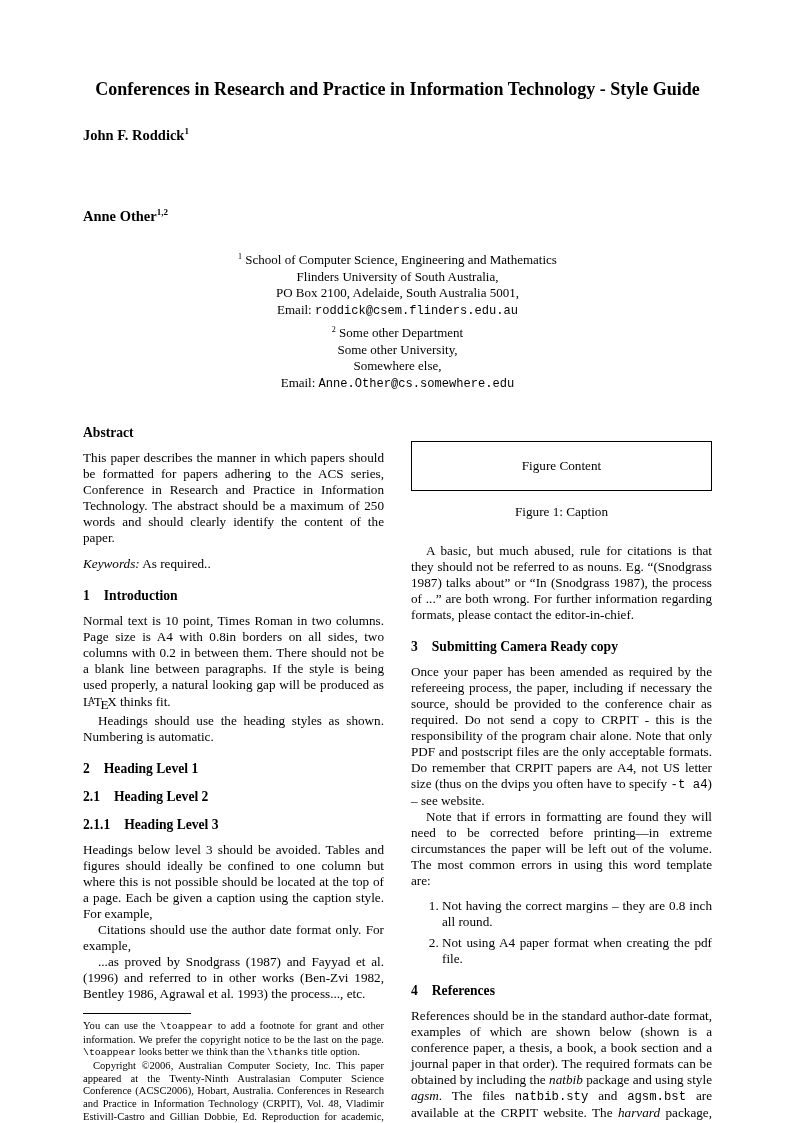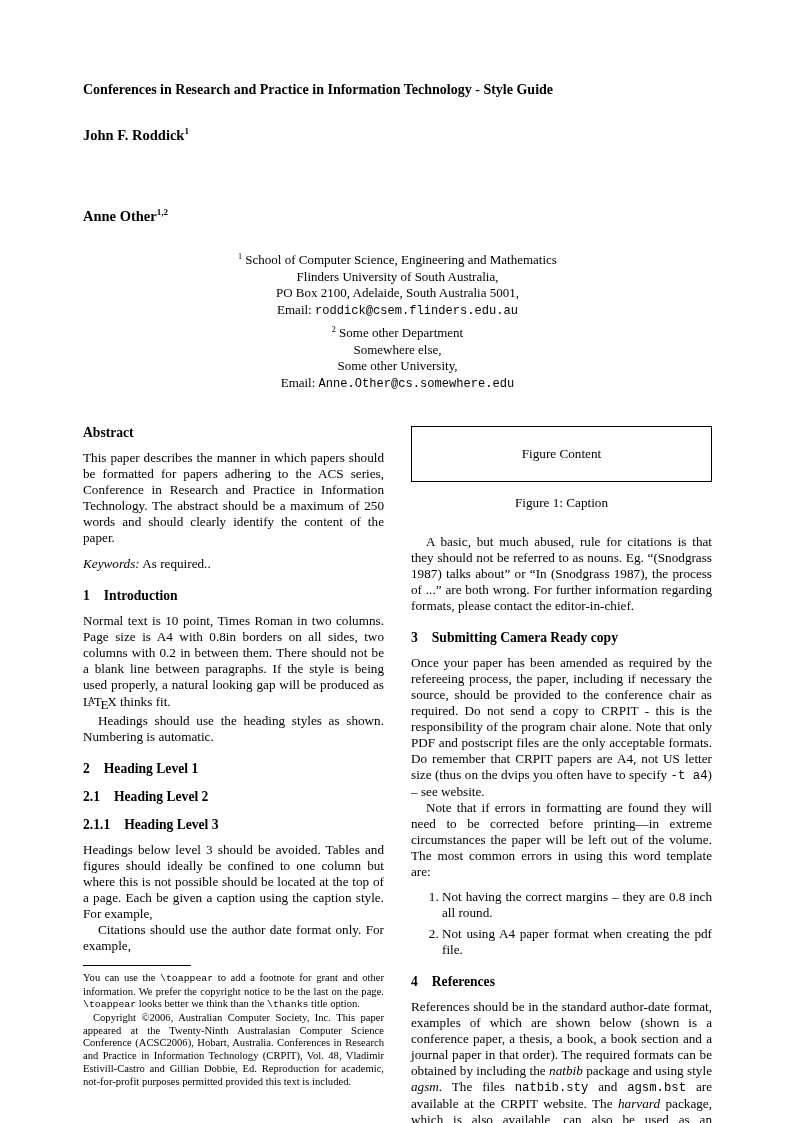"Conferences in Research and Practice" .title { font-size: 14px -> 18px; text-align: left -> center }
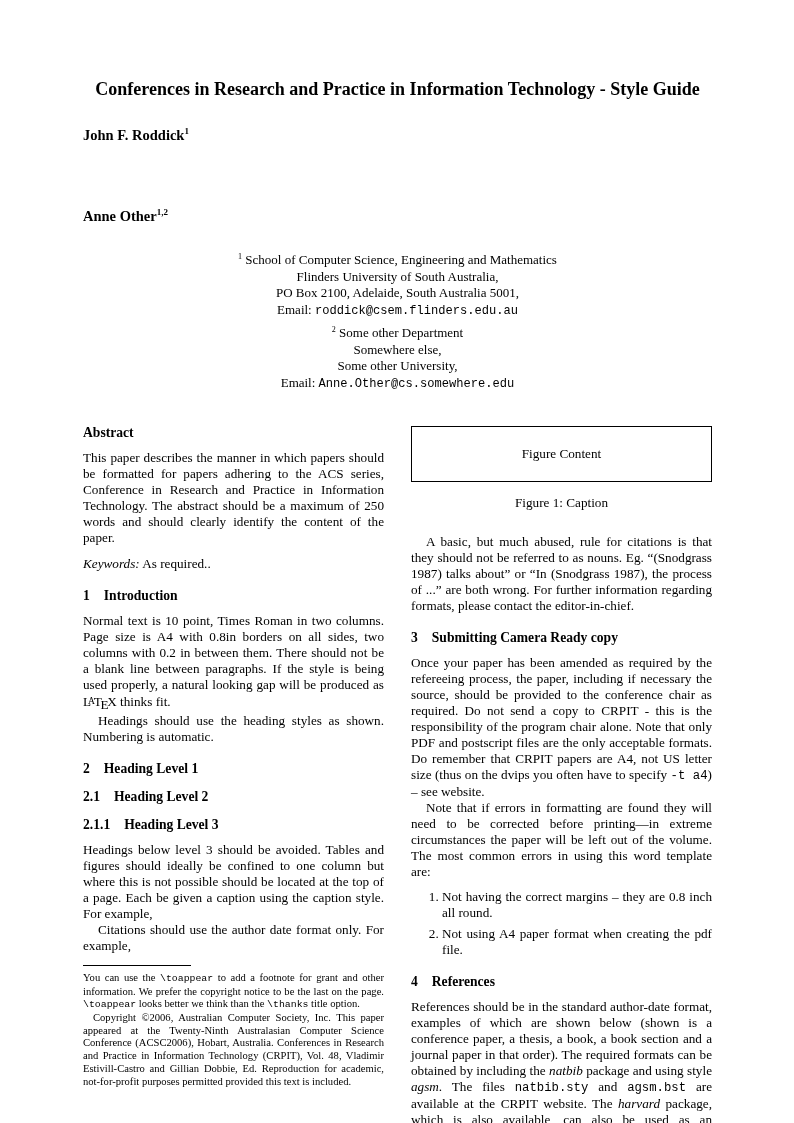"Somewhere else," div { order: before "Some other University," -> after "Some other University," }
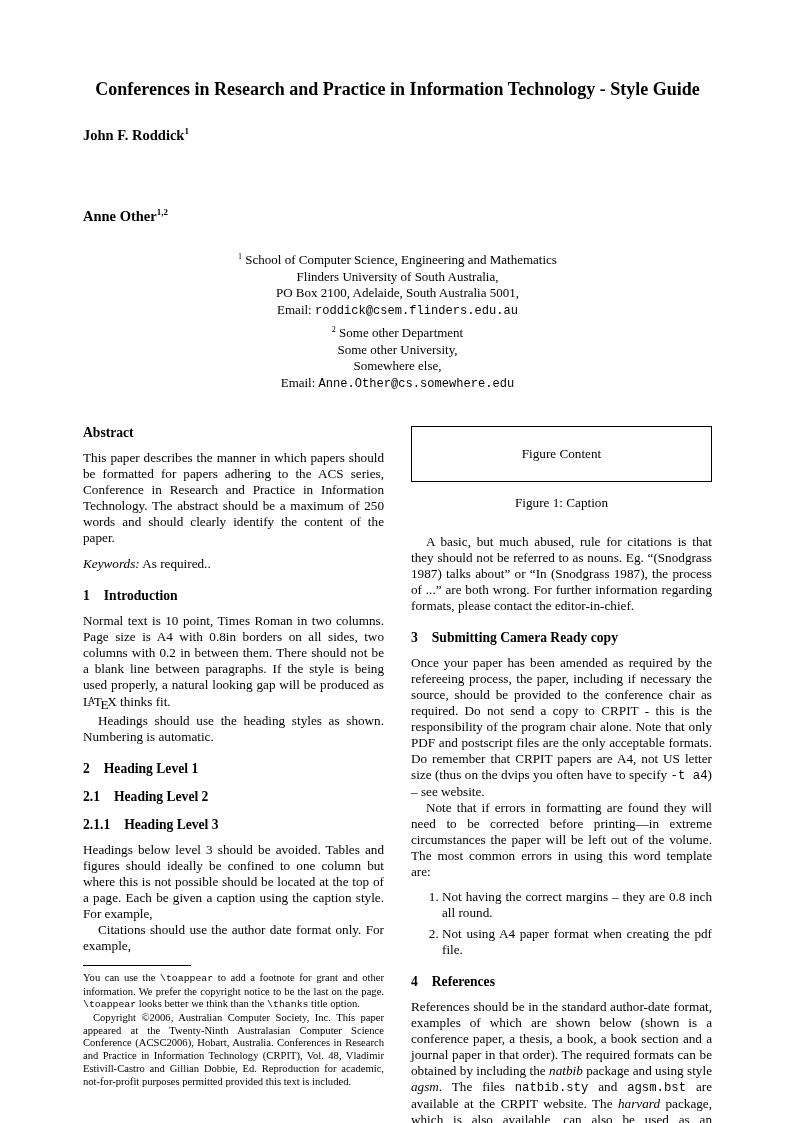"Figure Content" .figure-box { height: 56px -> 50px; margin-top: 2px -> 17px }
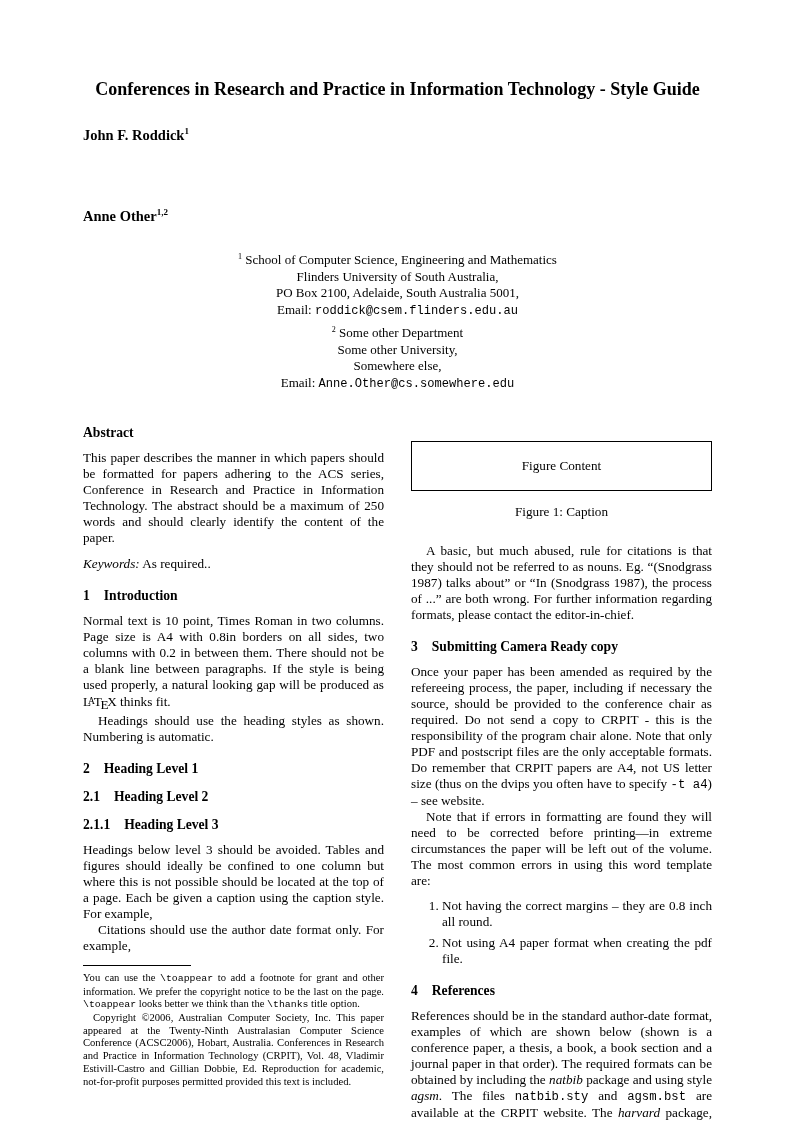"...as proved by Snodgrass (1987)" p.ind { html: none -> <p>...as proved by Snodgrass (1987) and Fayyad et al. (1996) and referred to in other works (Ben-Zvi 1982, Bentley 1986, Agrawal et al. 1993) the process..., etc.</p> }
